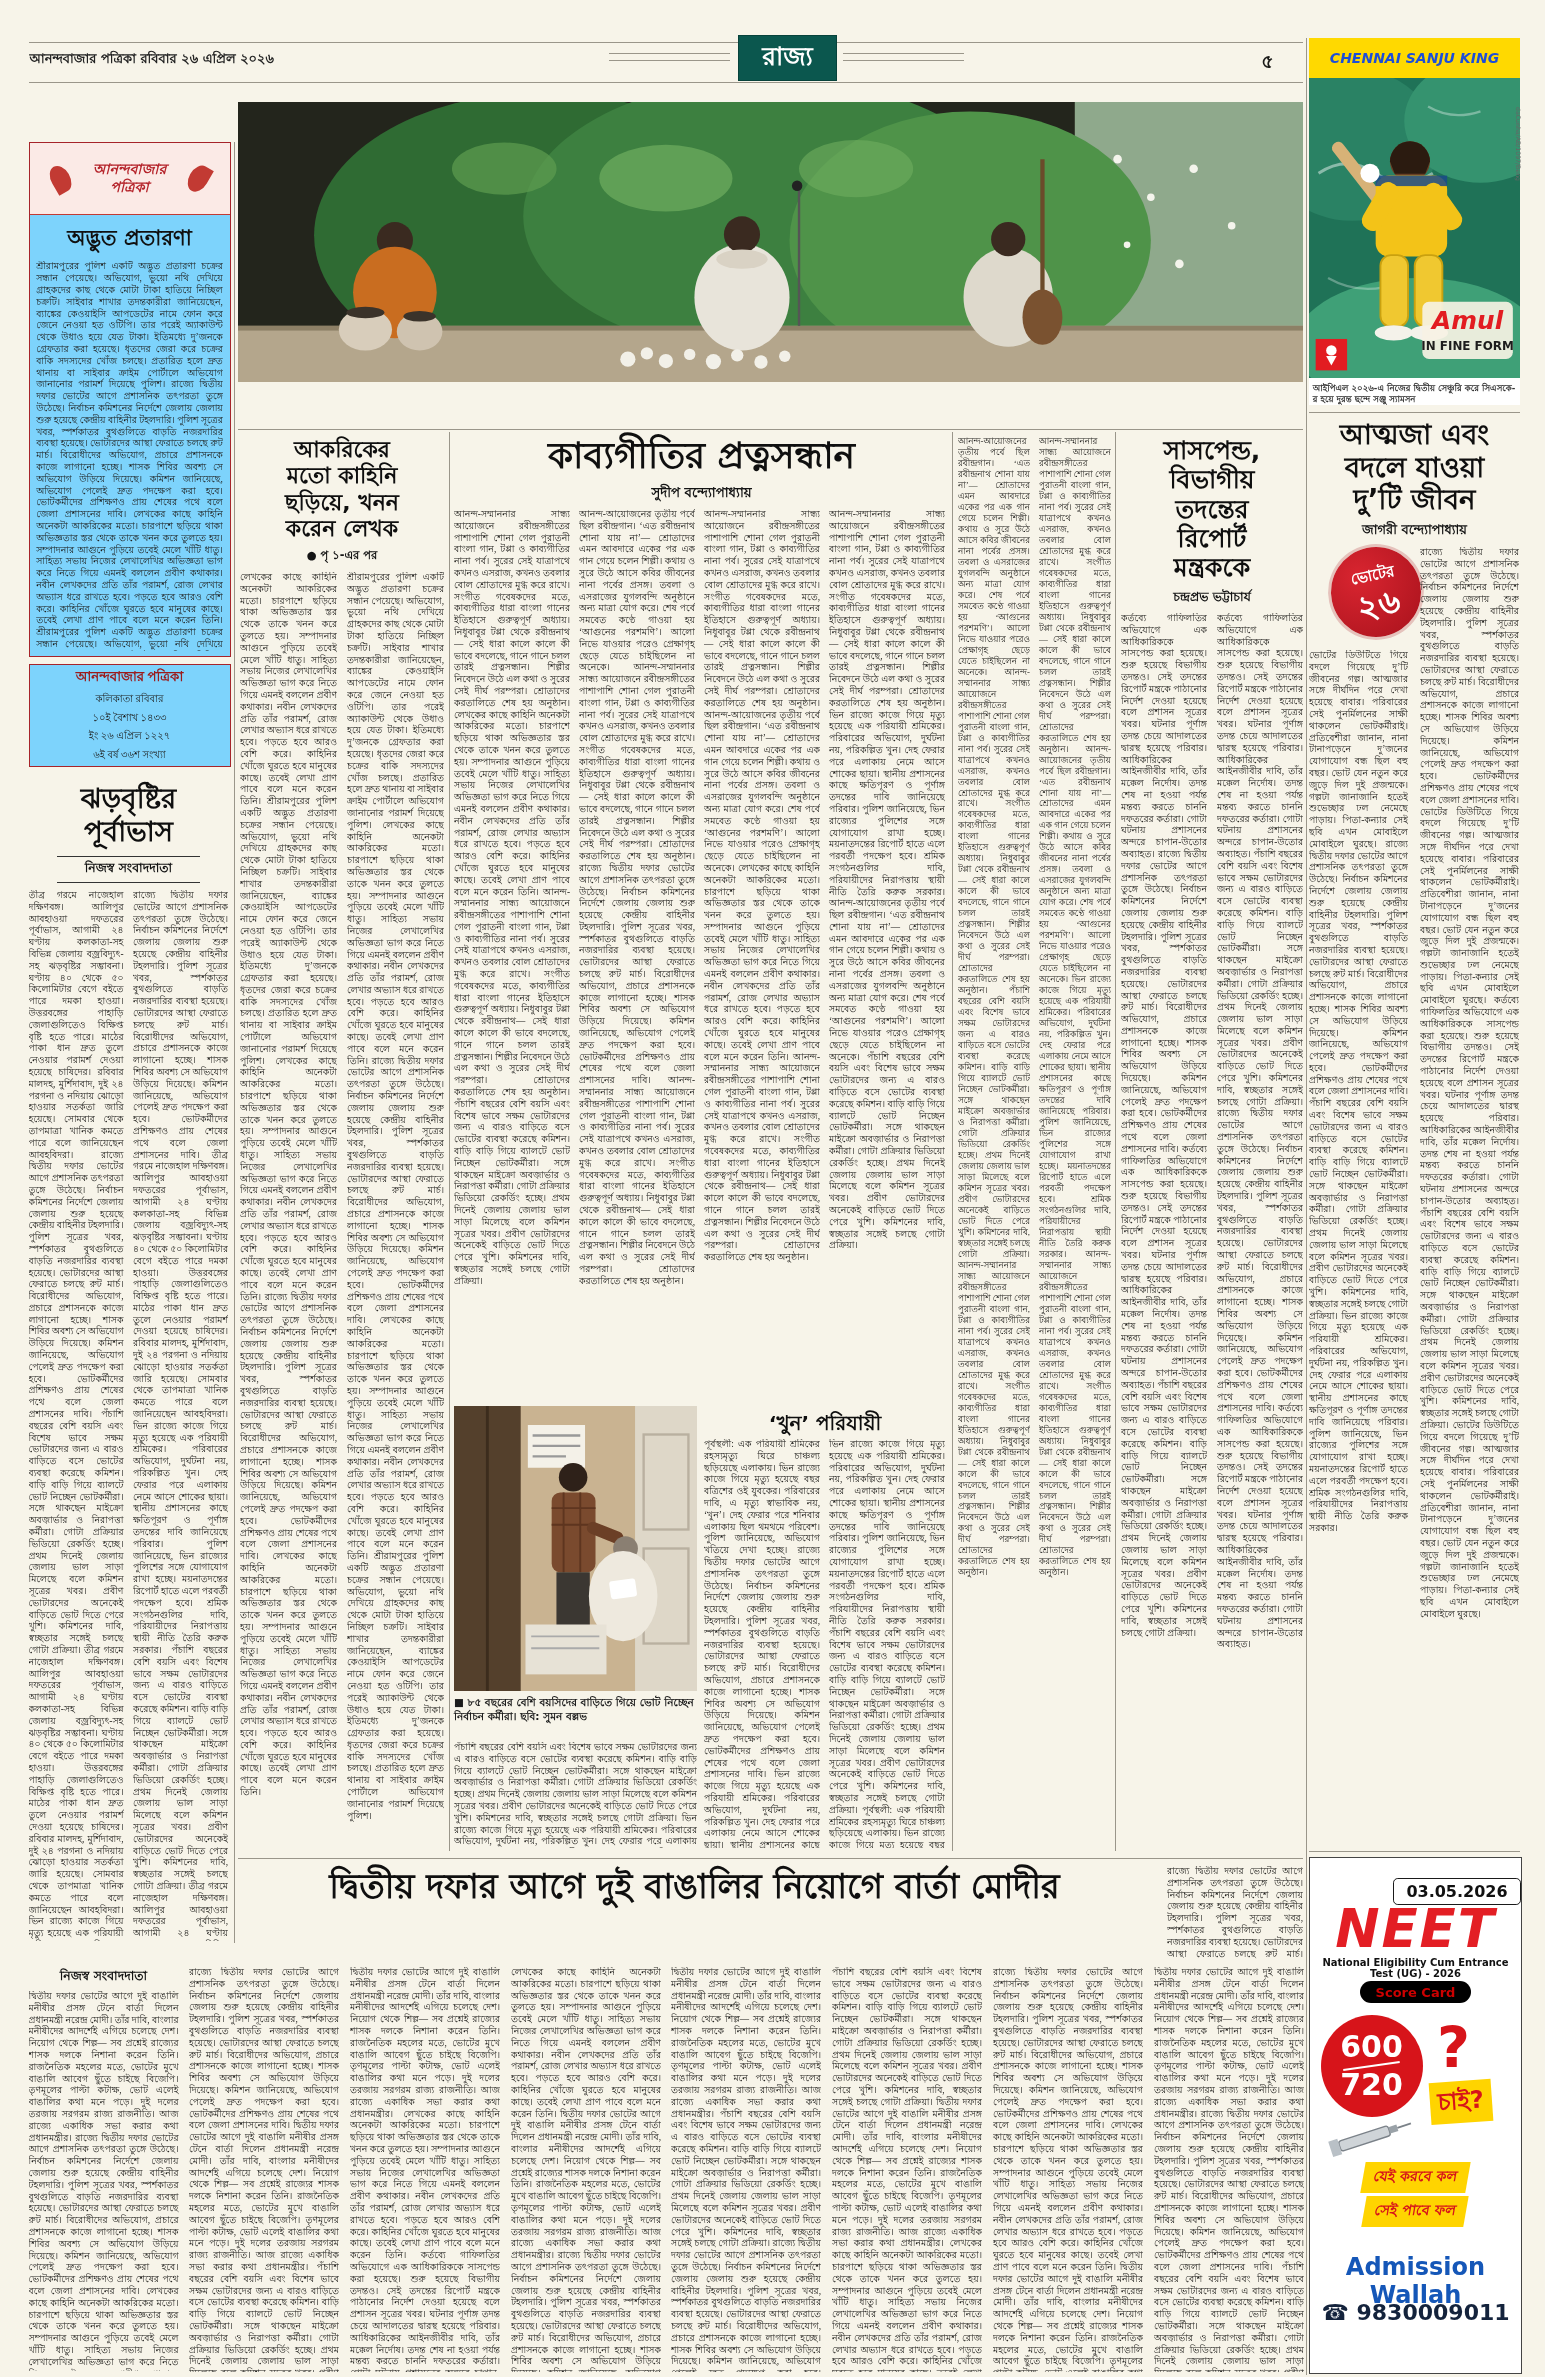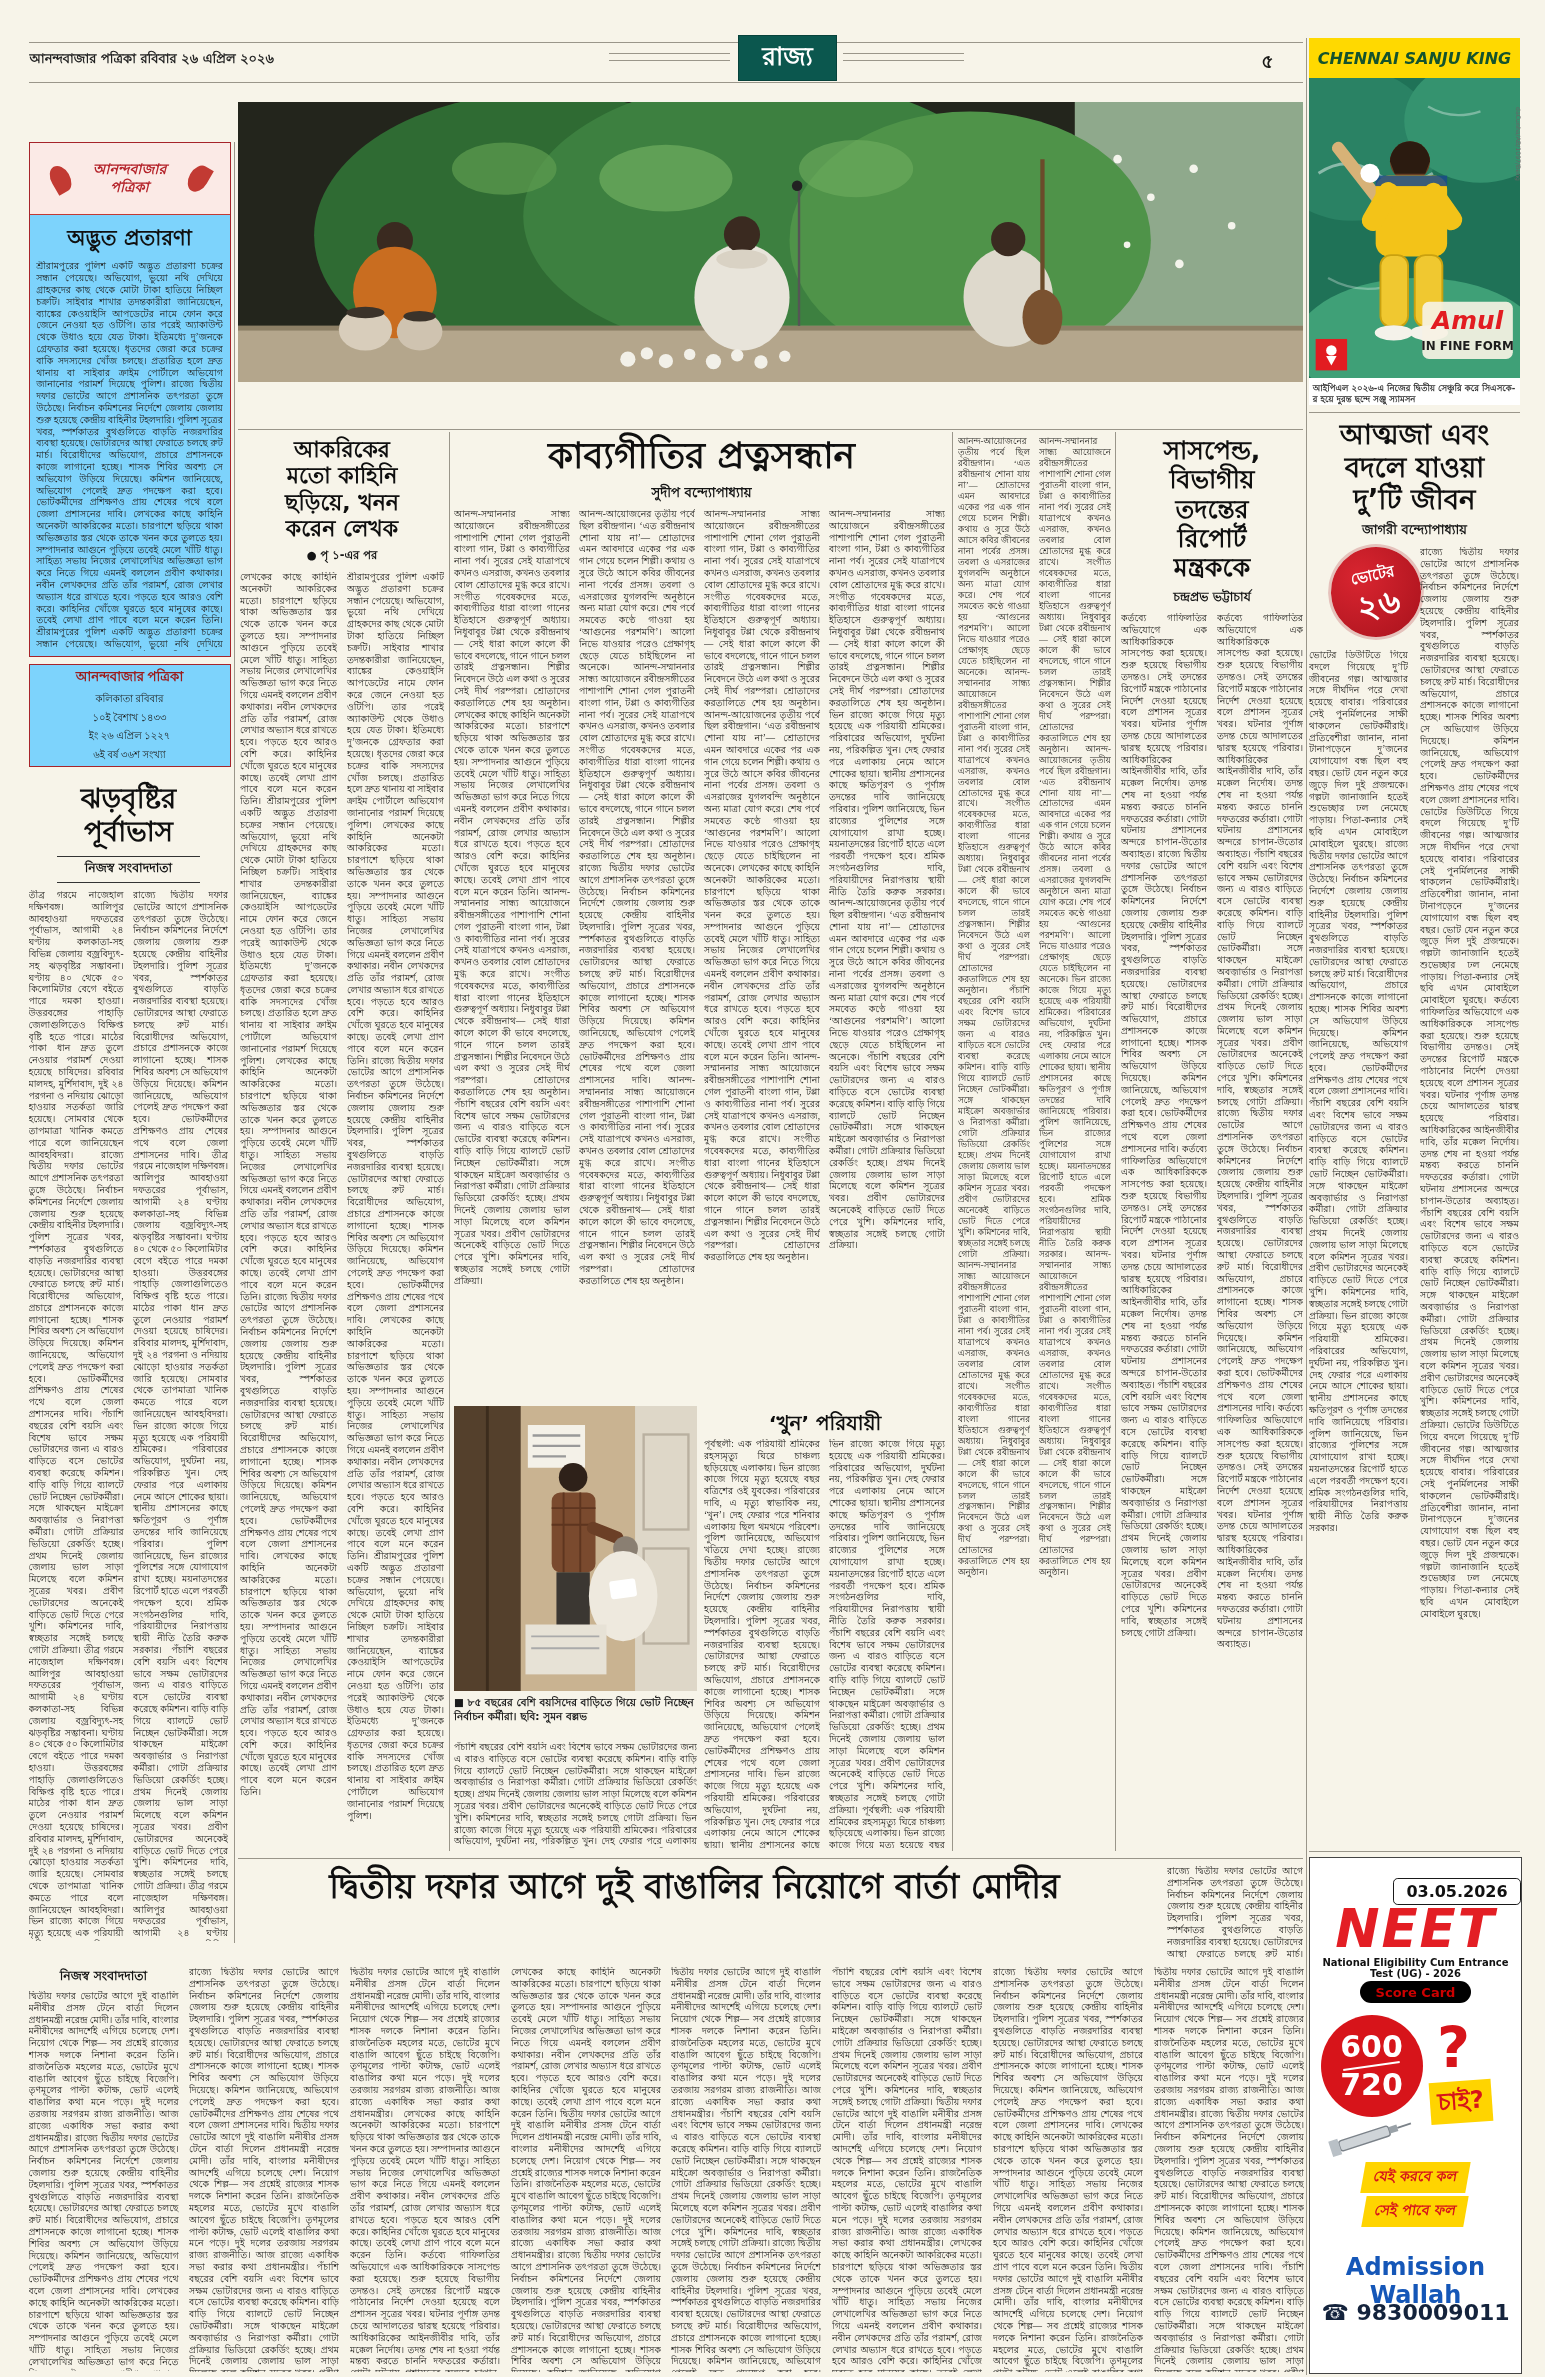"CHENNAI SANJU KING" div { color: #14532d -> #1d4ed8; font-size: 16px -> 14px }
